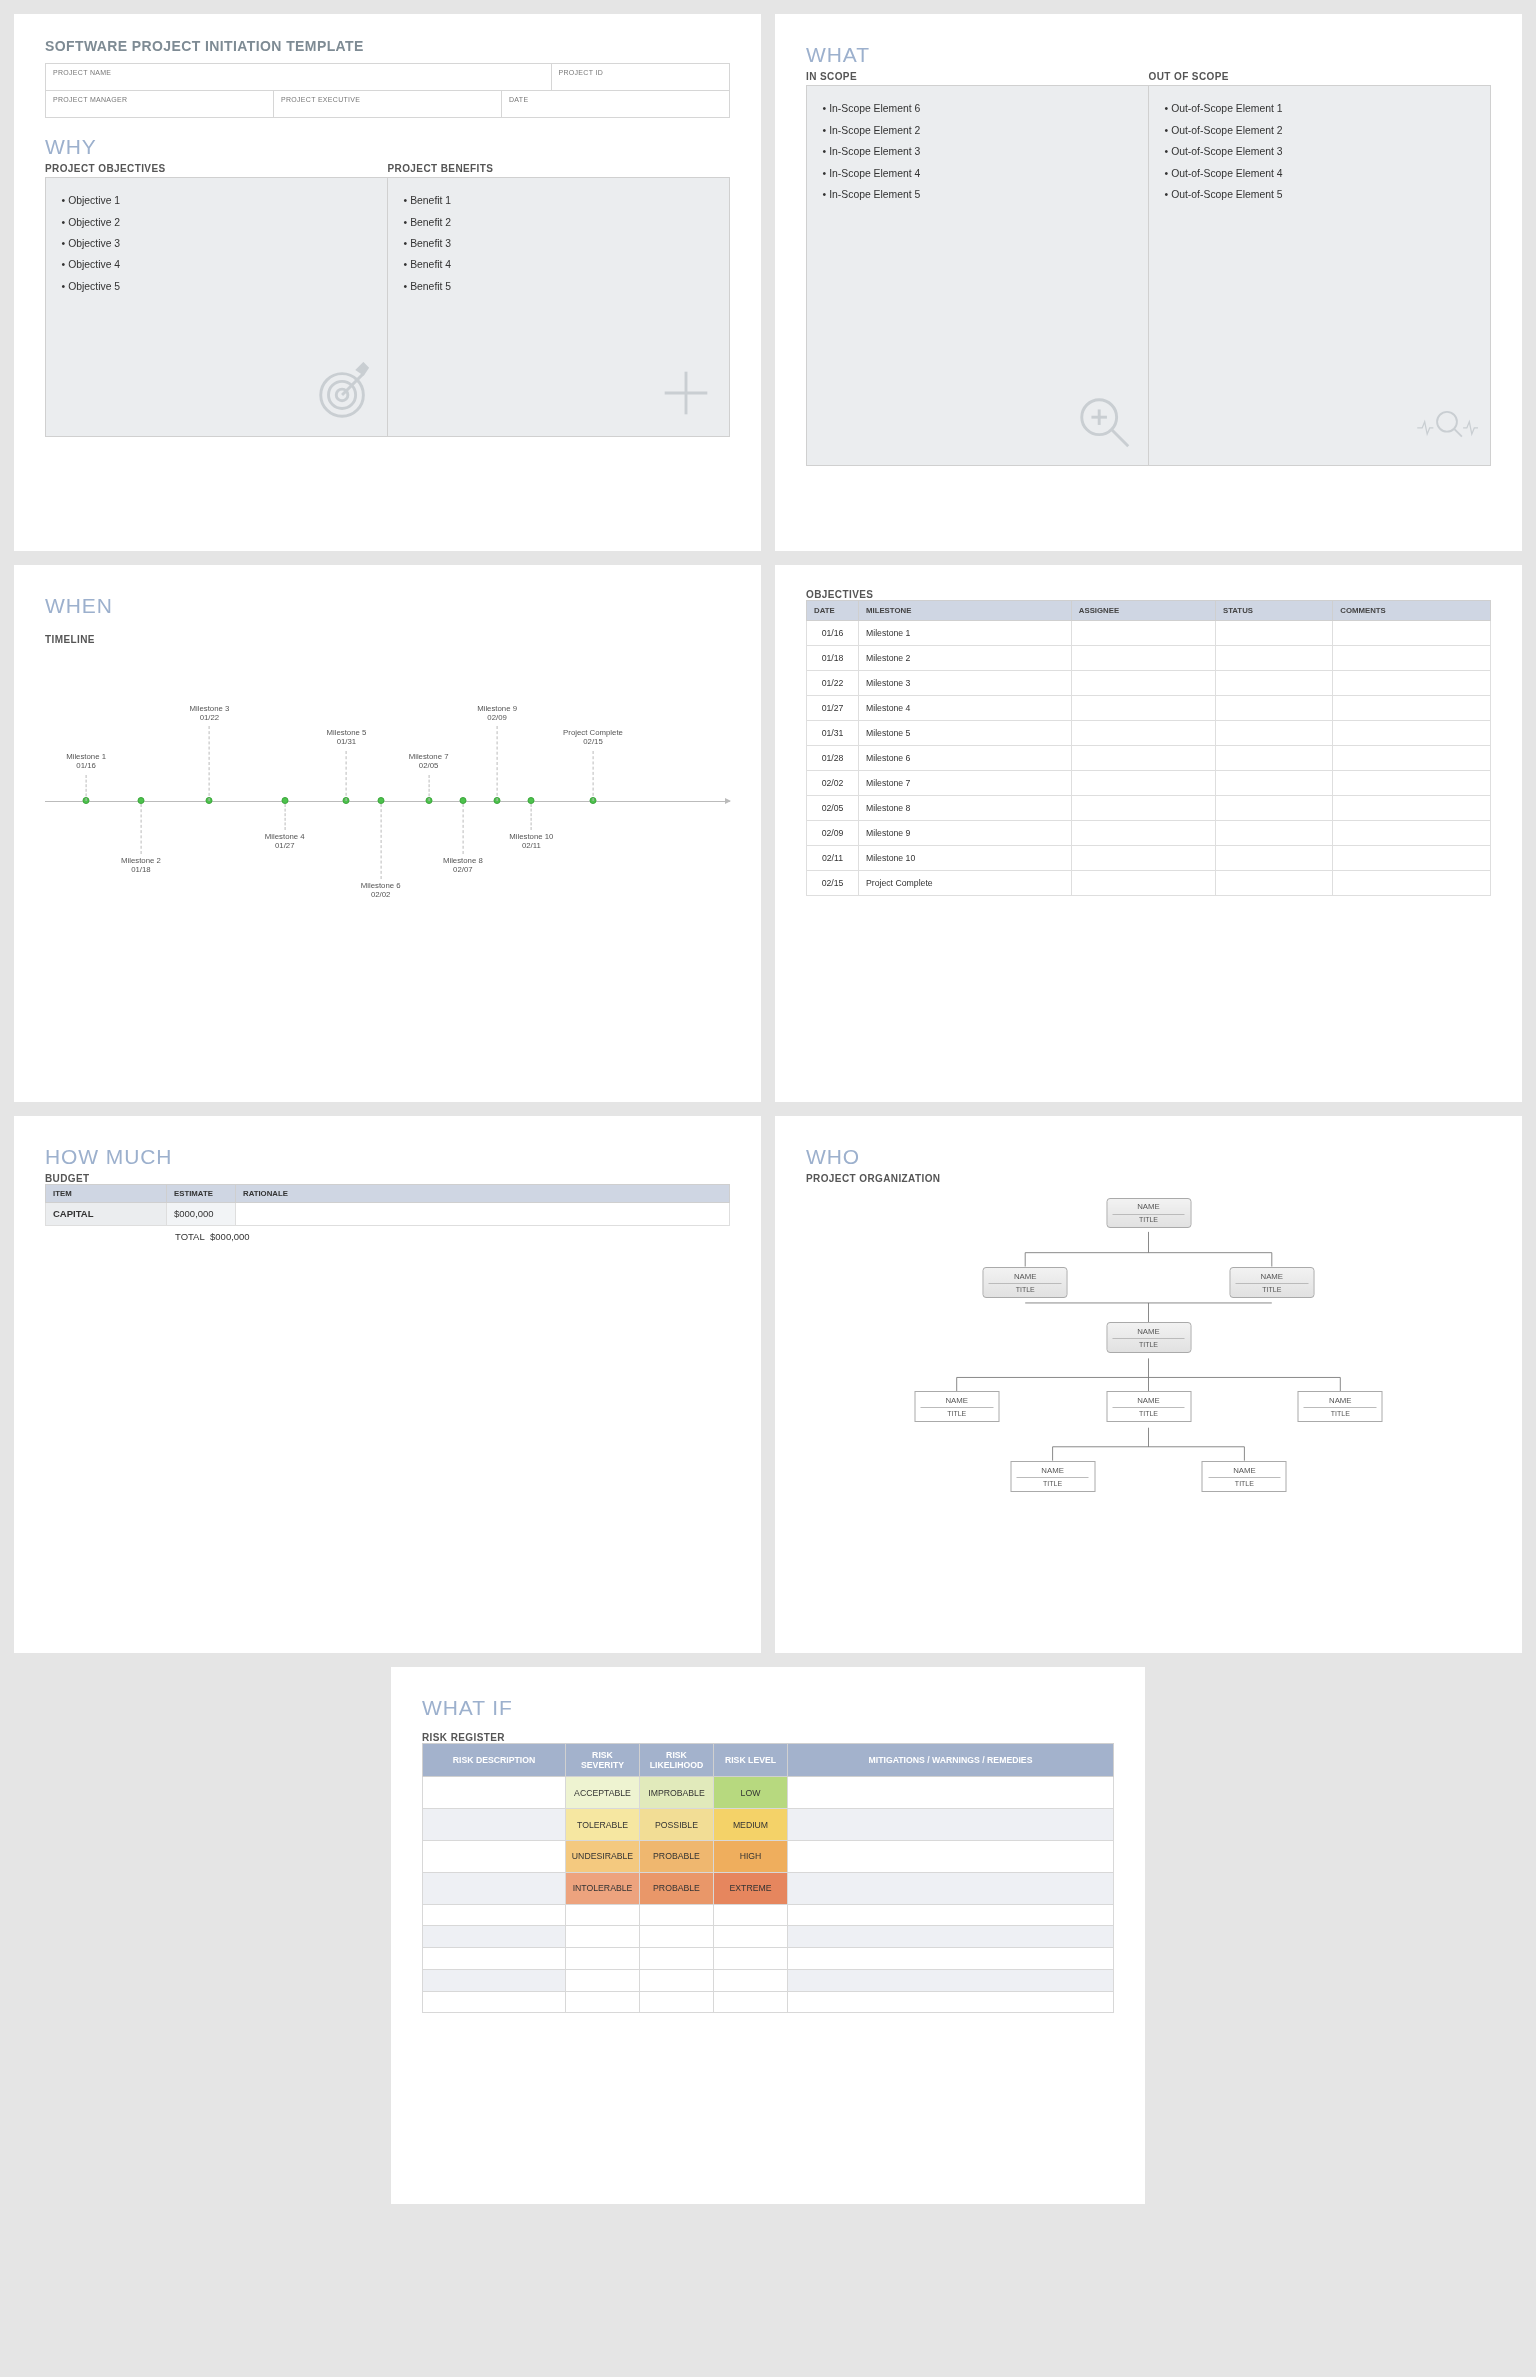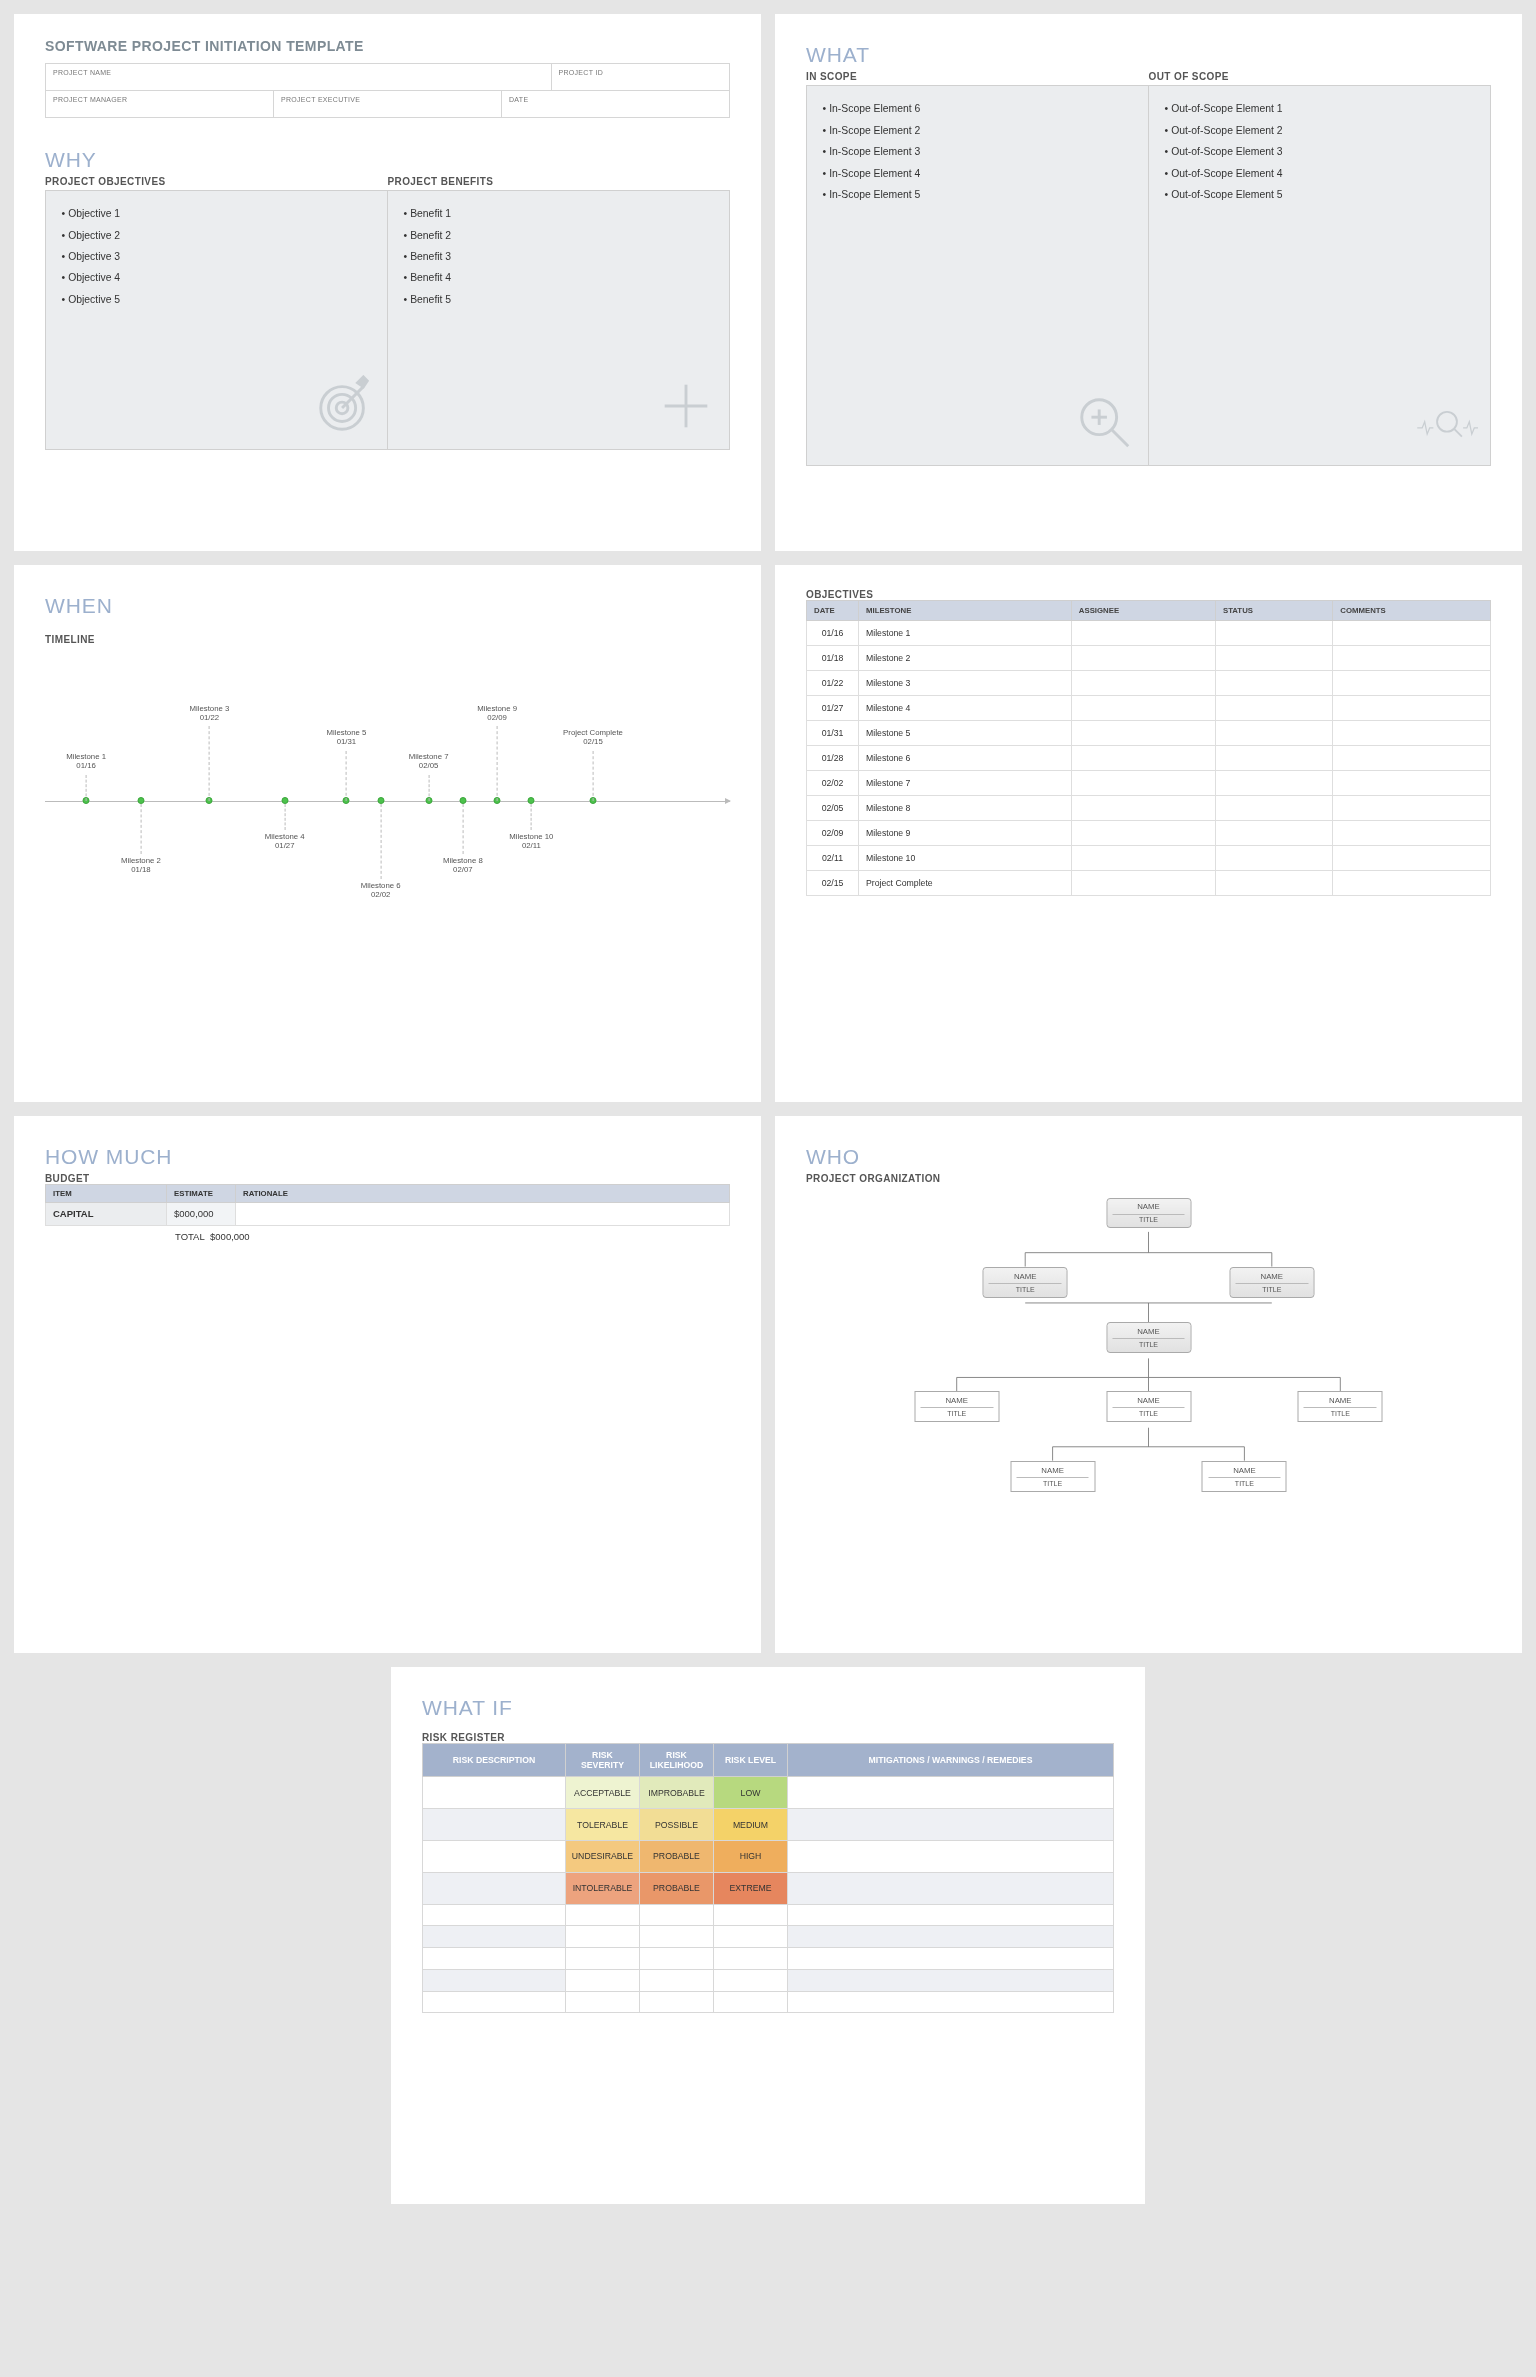"WHY" h2.section { margin-top: 30px -> 17px }
